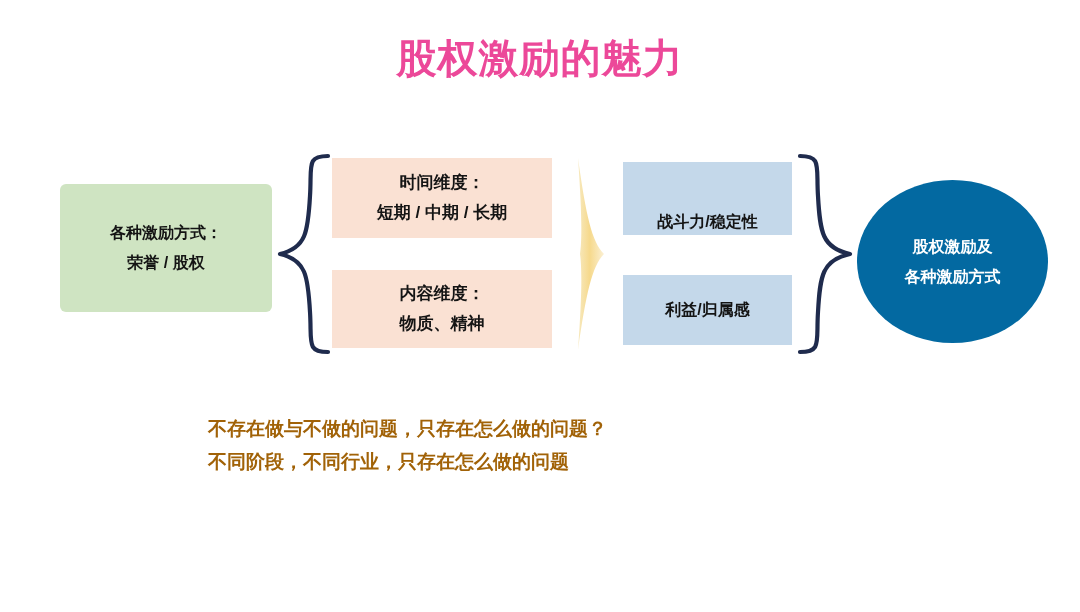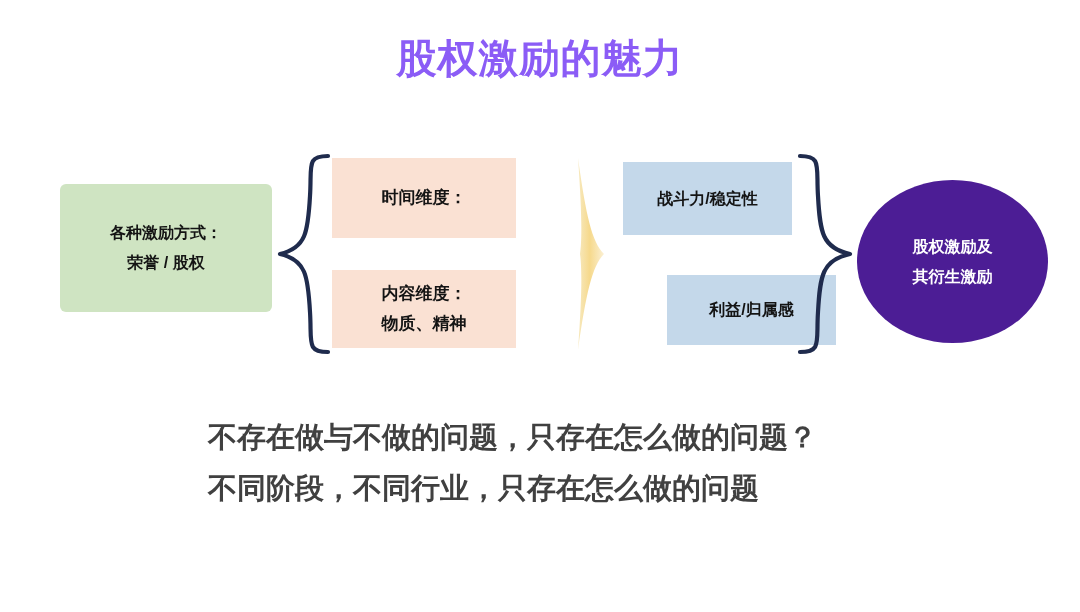"股权激励的魅力" #title { color: #8b5cf6 -> #ec4899 }
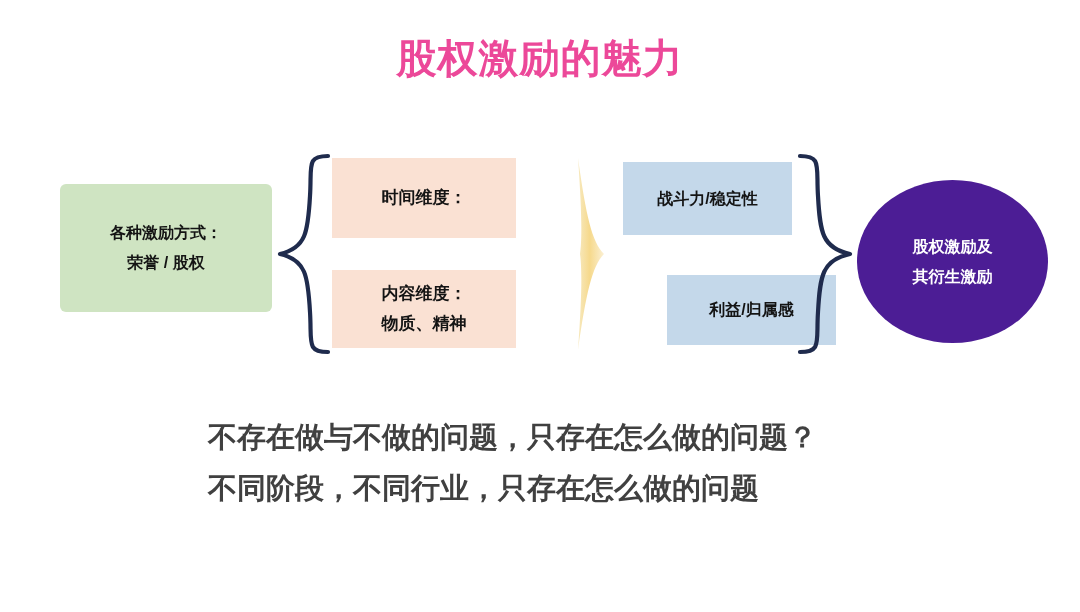"时间维度：" .pink-box { width: 184px -> 220px }
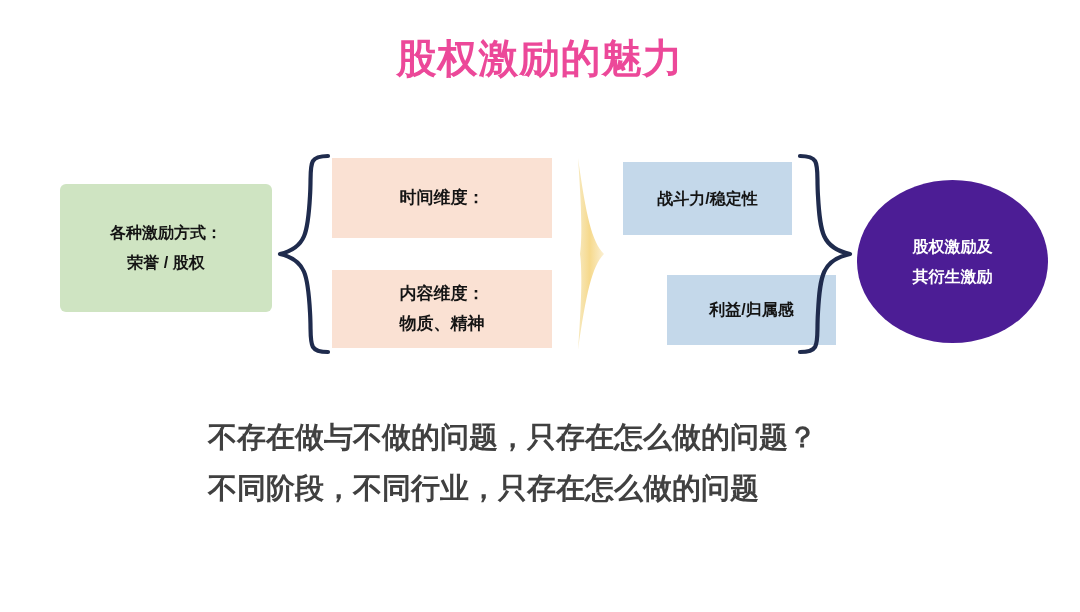"短期 / 中期 / 长期" span.line { html: none -> <span>短期 / 中期 / 长期</span> }
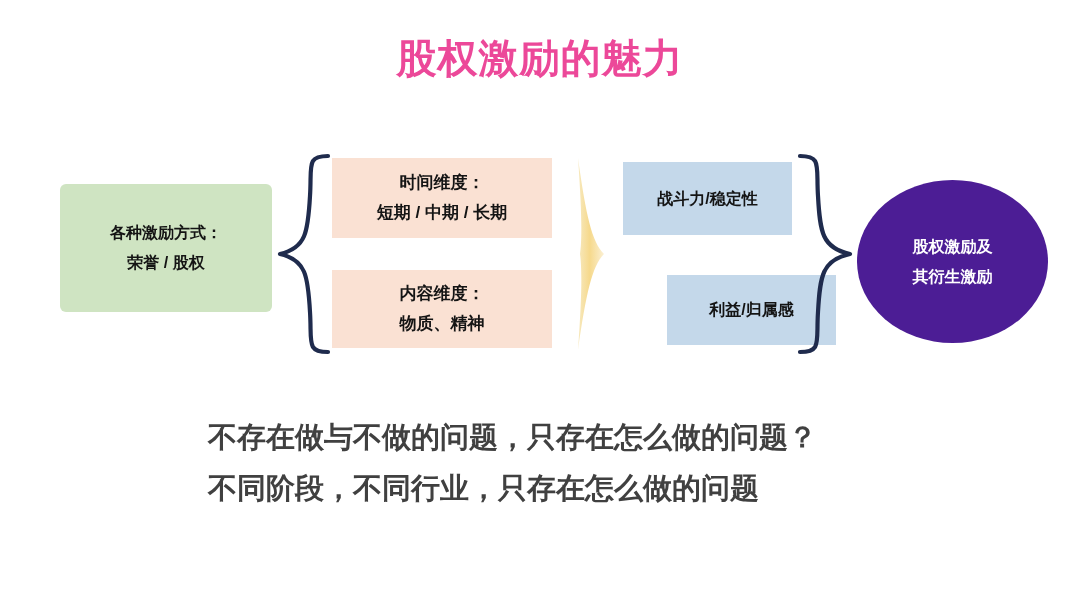"战斗力/稳定性" #blue-box-1 { justify-content: none -> flex-end }
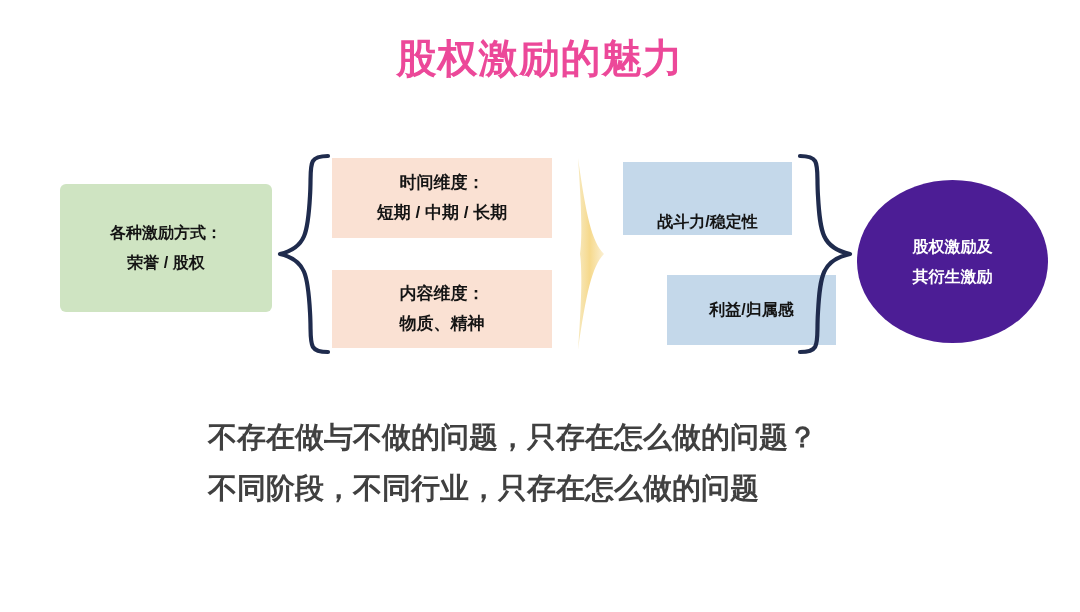"股权激励及" #orange-ellipse { background: #4c1d95 -> #0369a1 }
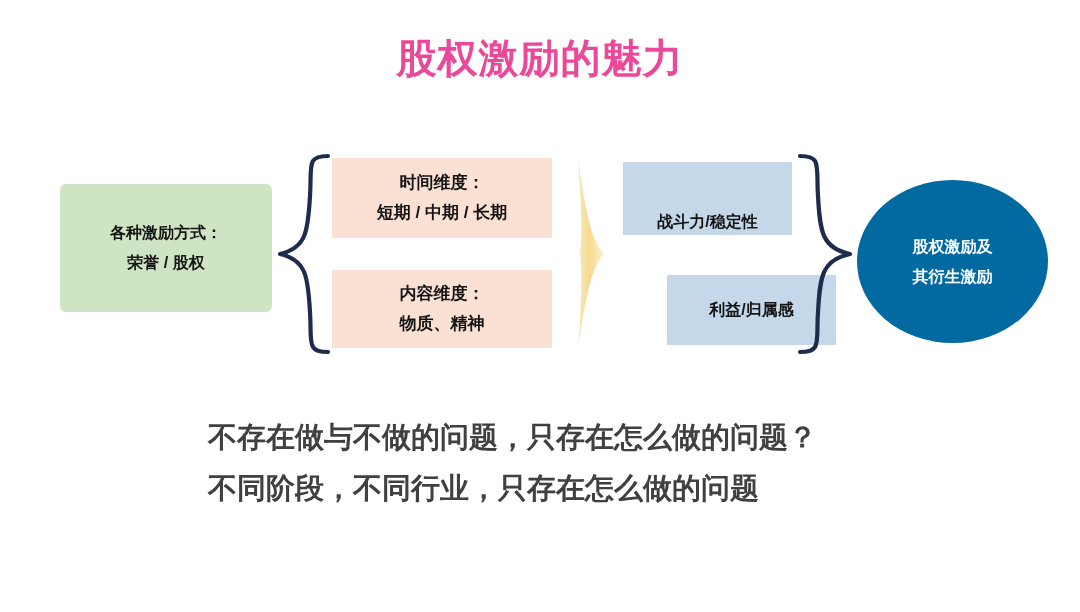"其衍生激励" span.line { text: 其衍生激励 -> 各种激励方式 }
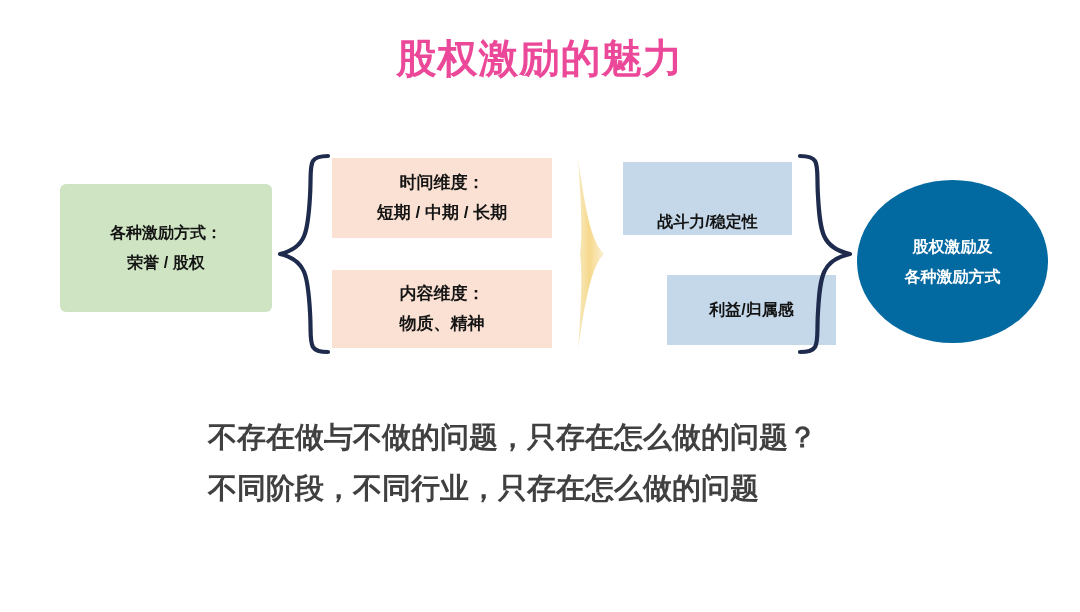"利益/归属感" #blue-box-2 { margin-left: 44px -> none }
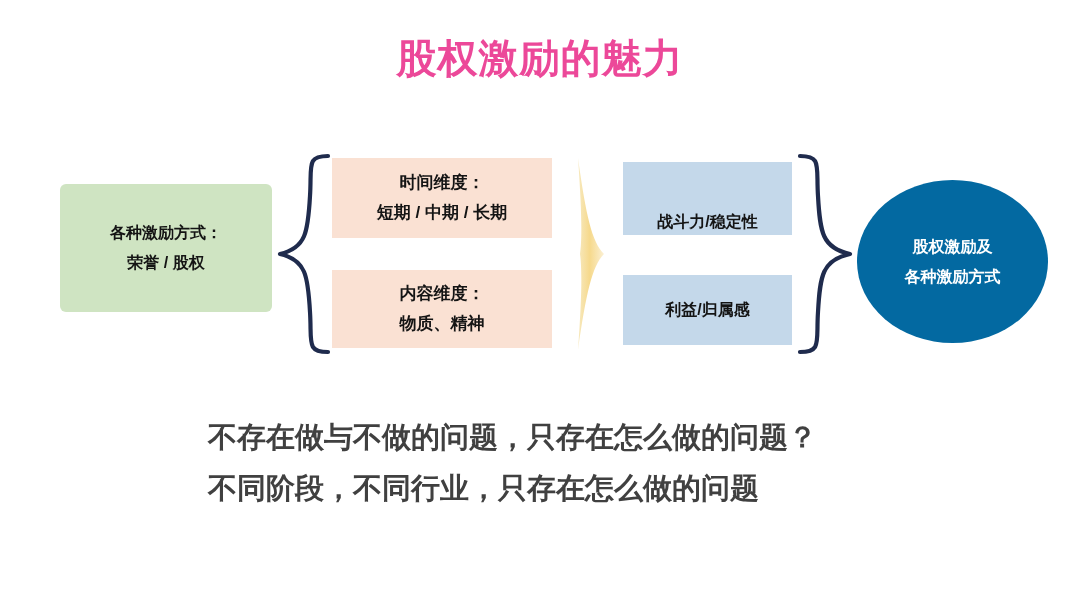"不存在做与不做的问题，只存在怎么做的问题？" #caption { color: #404040 -> #a16207; font-size: 29px -> 19px }
